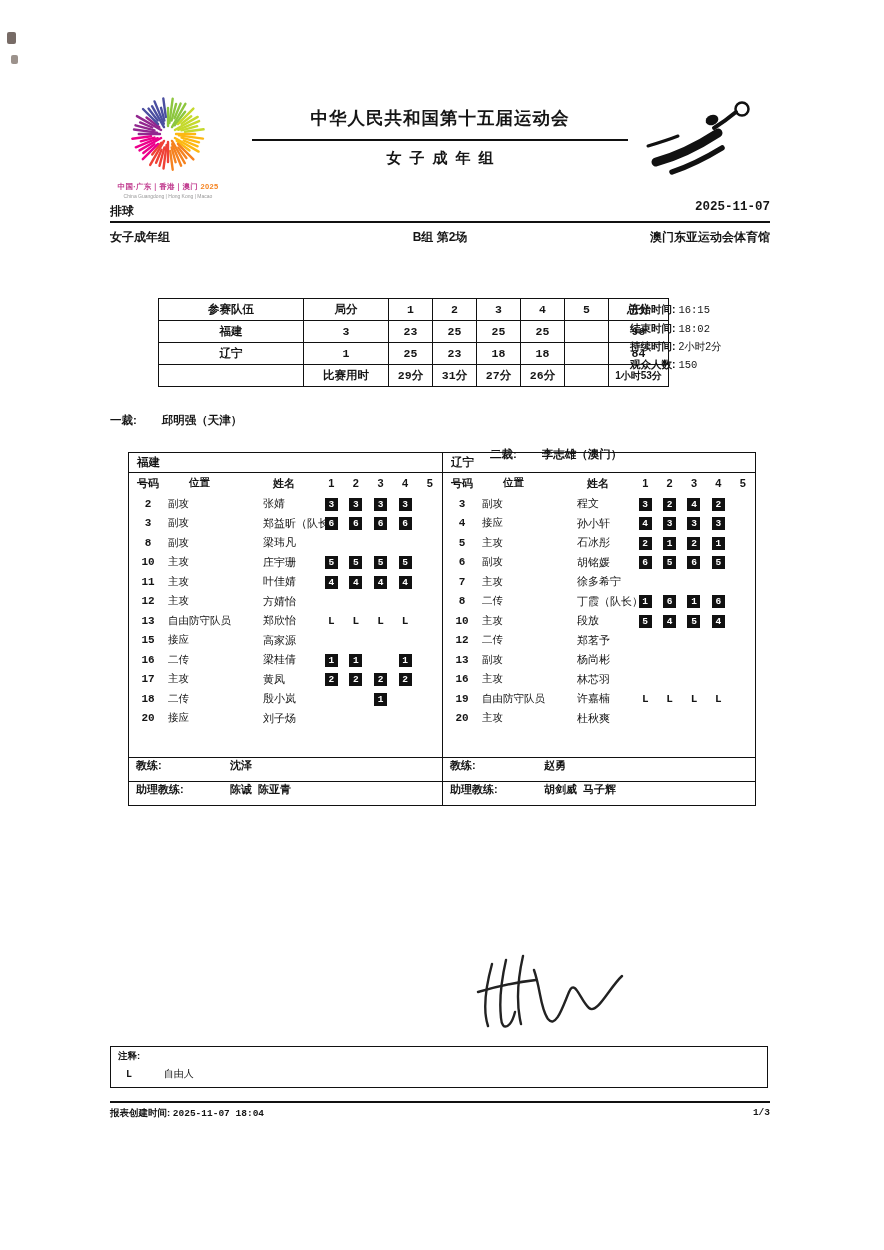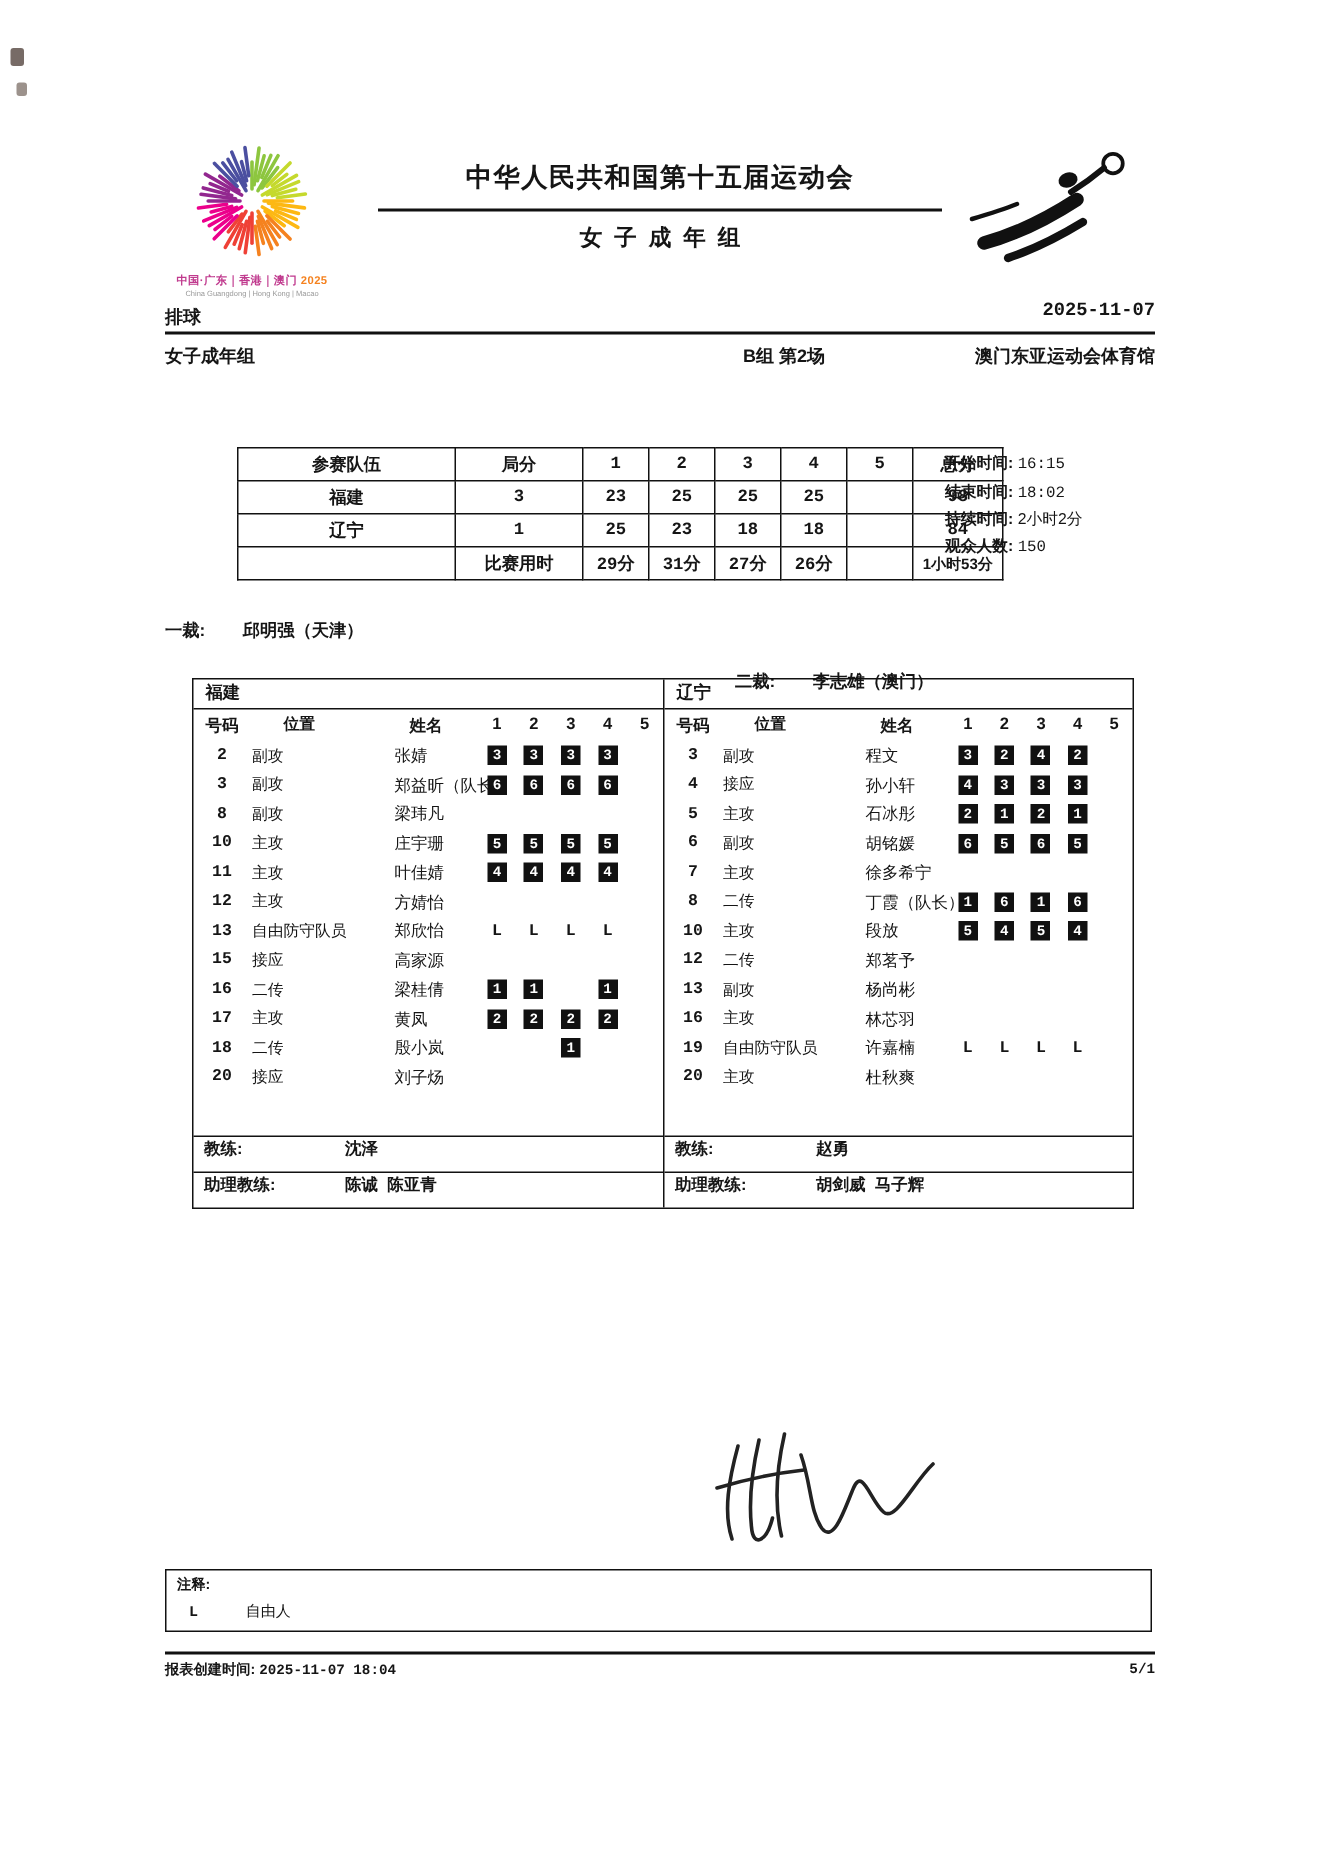"B组 第2场" .gr-mid { text-align: right -> center }
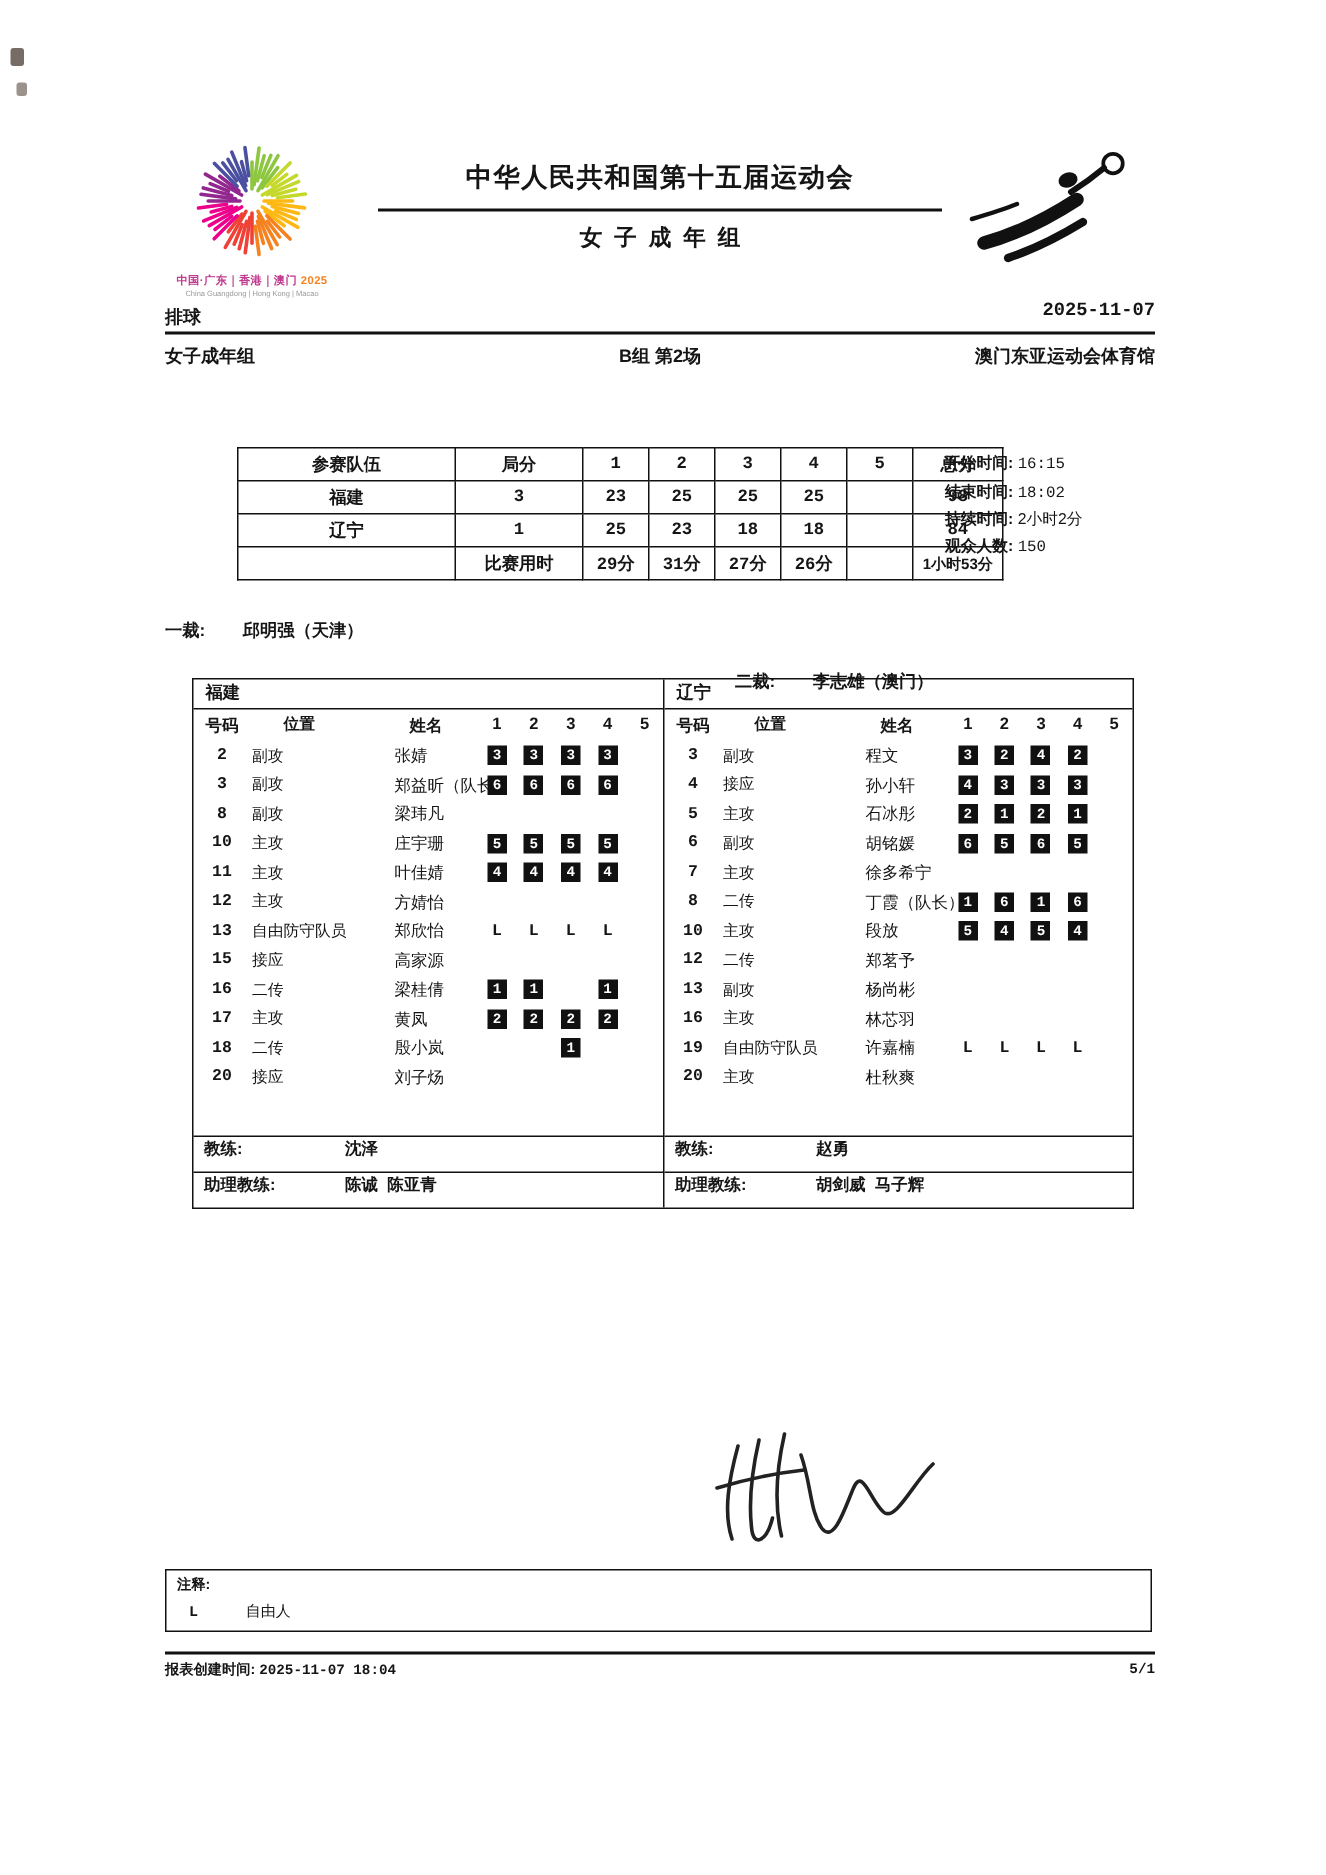"5/1" span.mono { text: 5/1 -> 1/3 }
